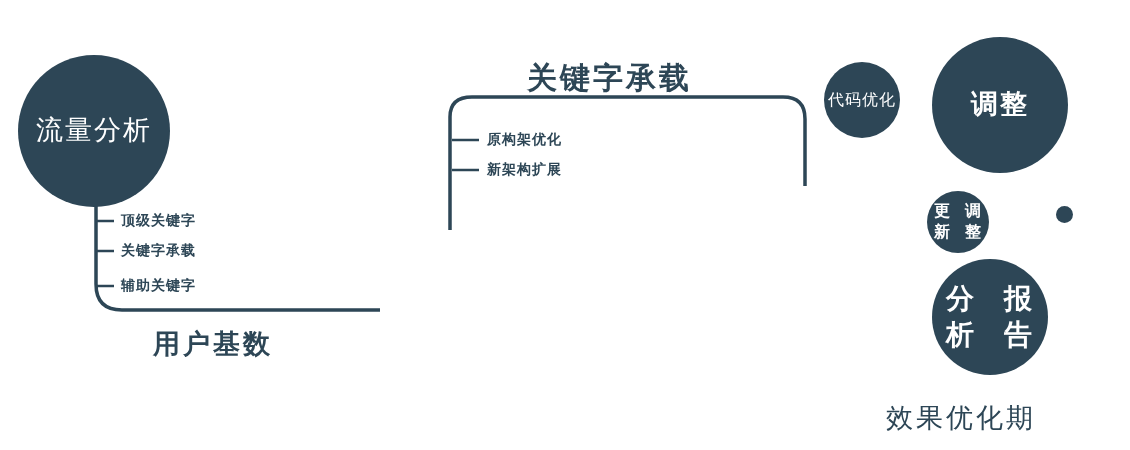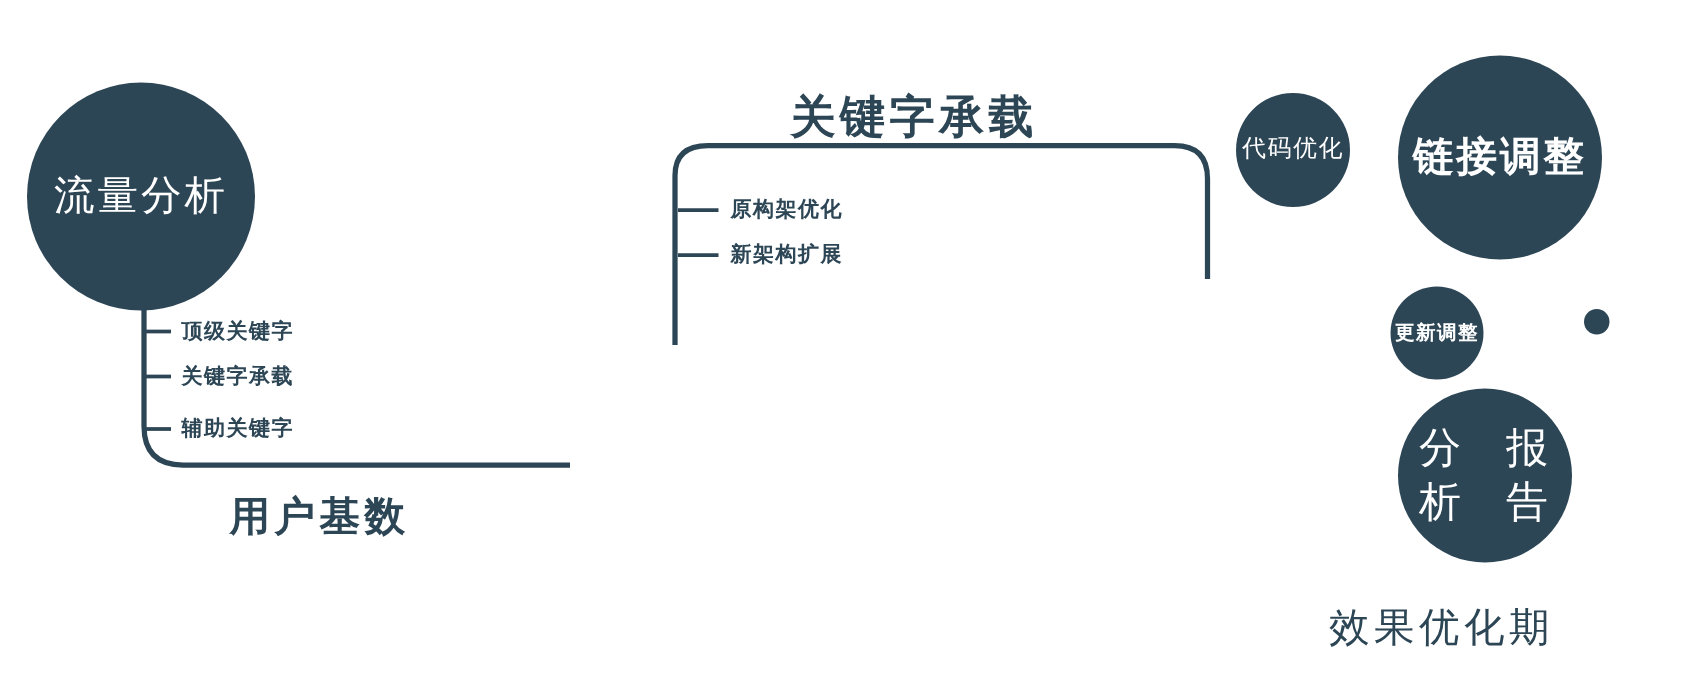"链接" span { html: <span>链接</span> -> none }
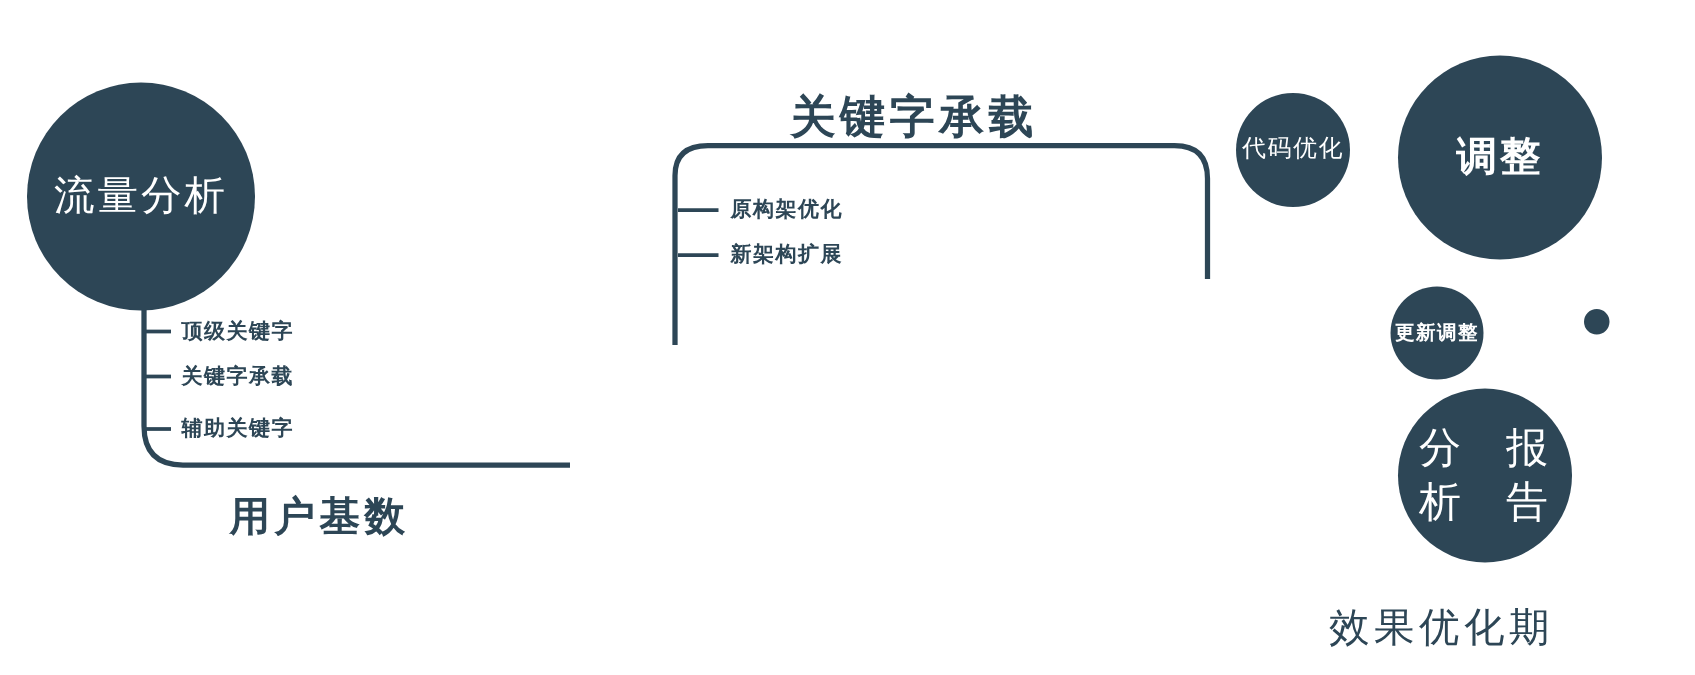"更新" .node-update { font-size: 13px -> 16px }
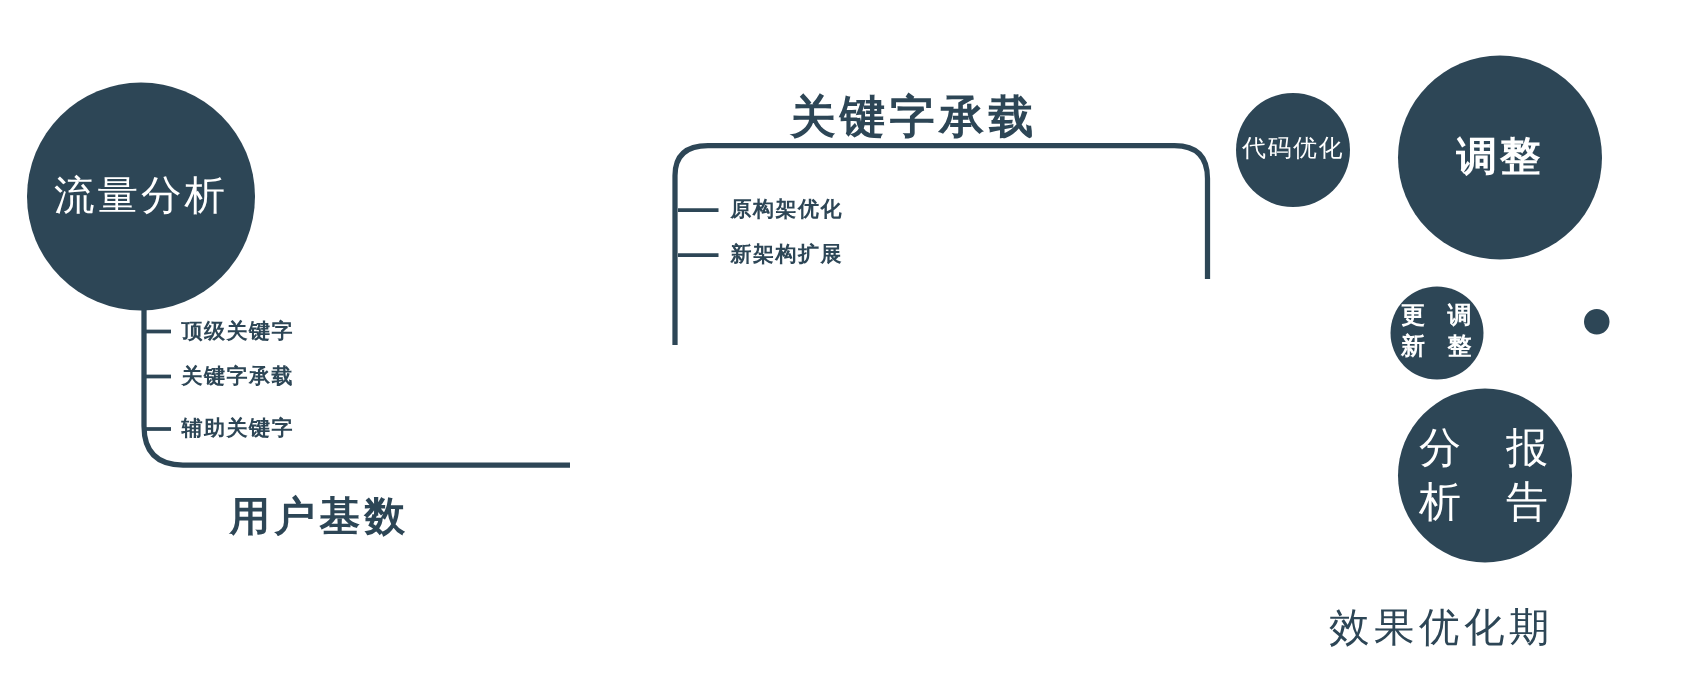"分析" .node-report { font-weight: normal -> bold }
